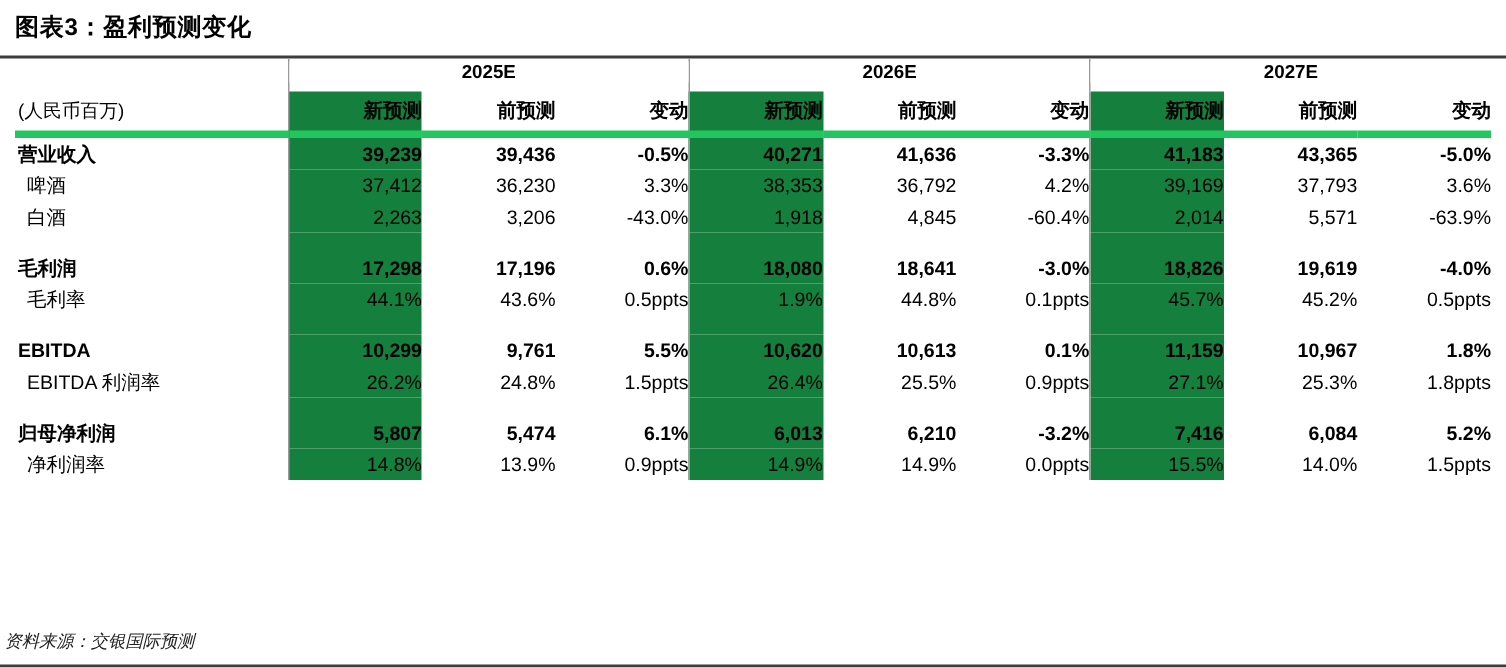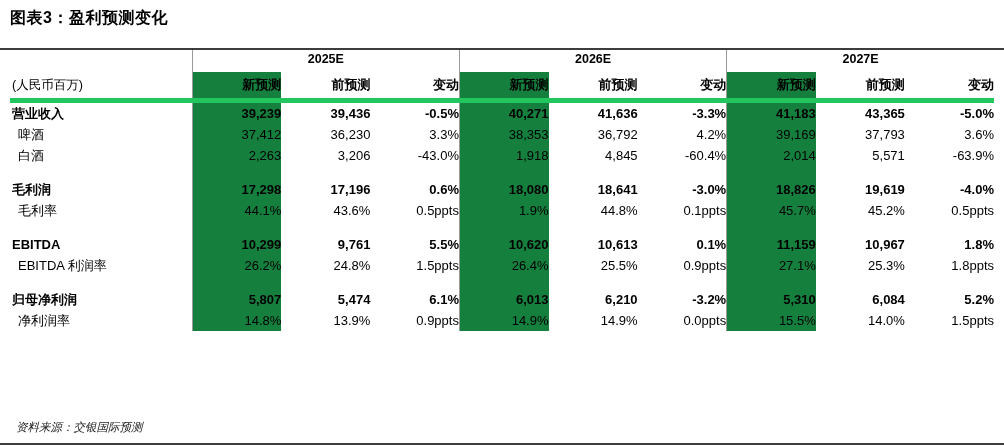"图表3：盈利预测变化" .title-bar { padding: 8px 10px 19px 10px -> 8px 10px 8px 10px }
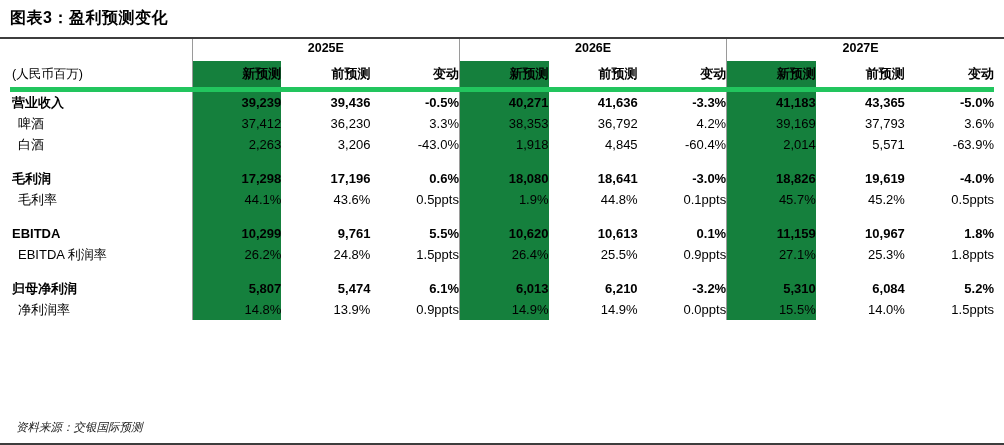"5,310" td.shade { text: 5,310 -> 7,416 }
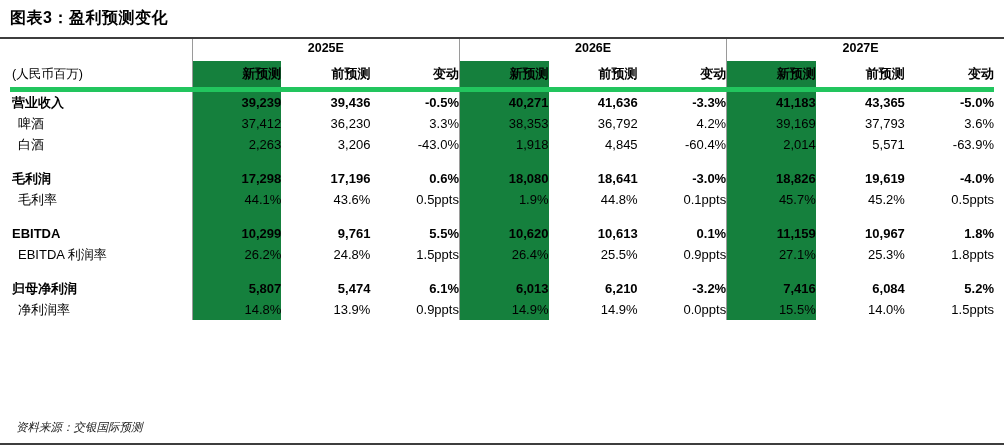"资料来源：交银国际预测" .source { left: 16px -> 3px }
